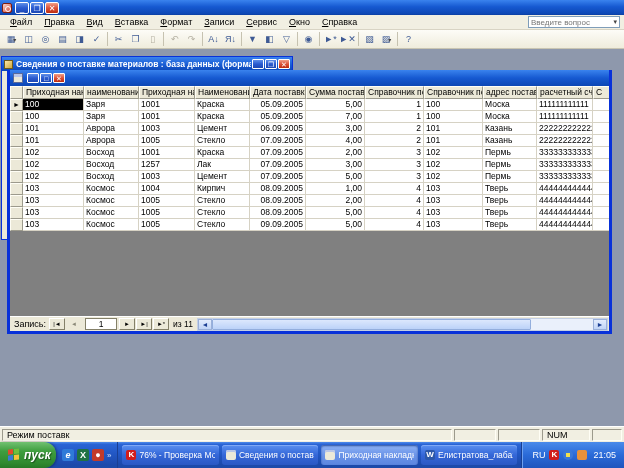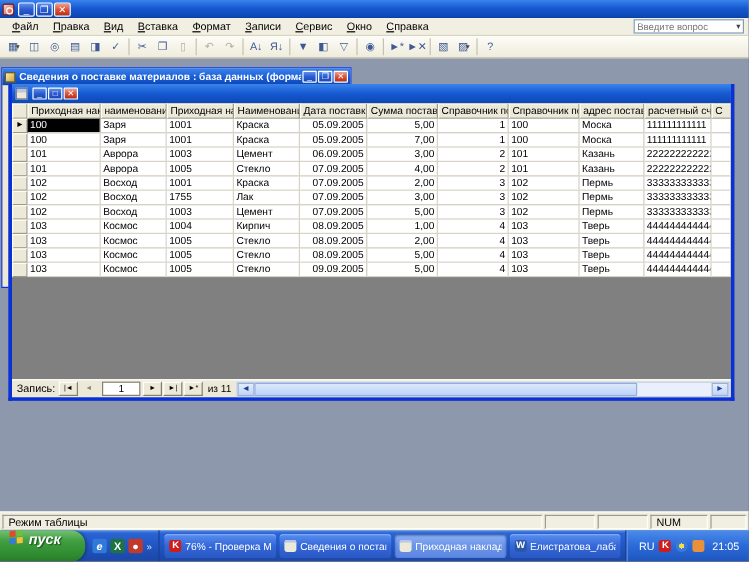"1755" span.ds-cell { text: 1755 -> 1257 }
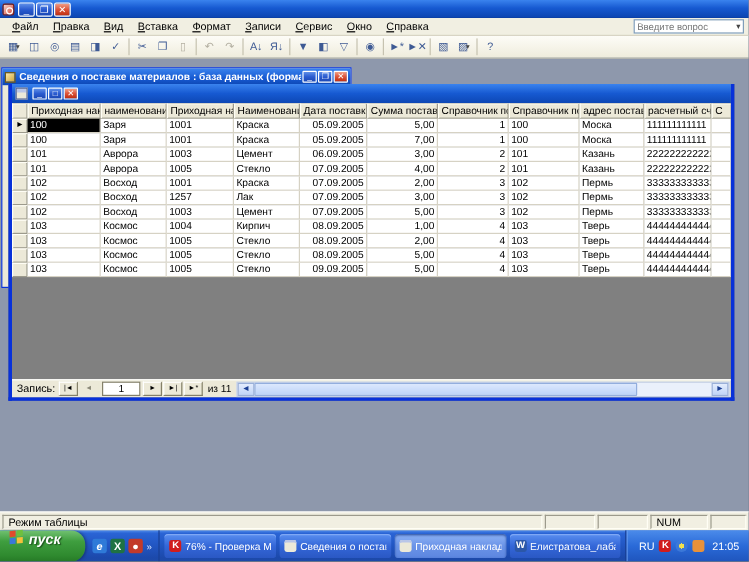"Режим таблицы" span.spanel { text: таблицы -> поставк }
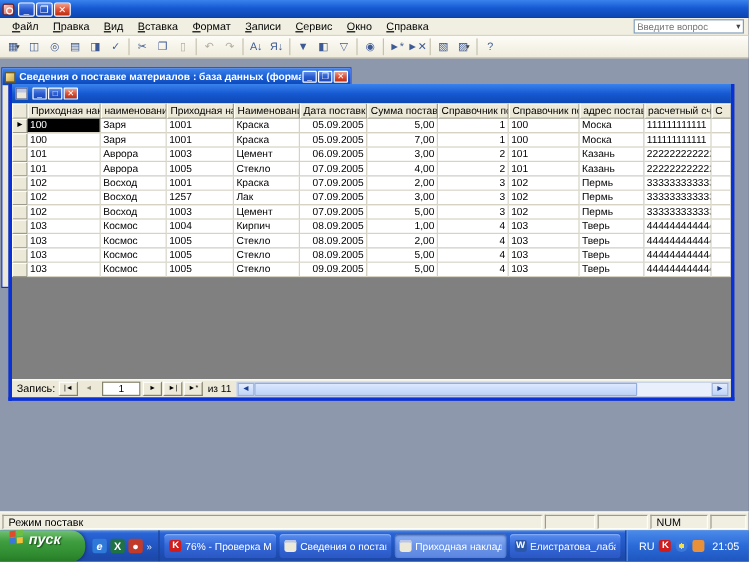"пуск" .startbtn { align-items: none -> center; width: 71px -> 56px }
